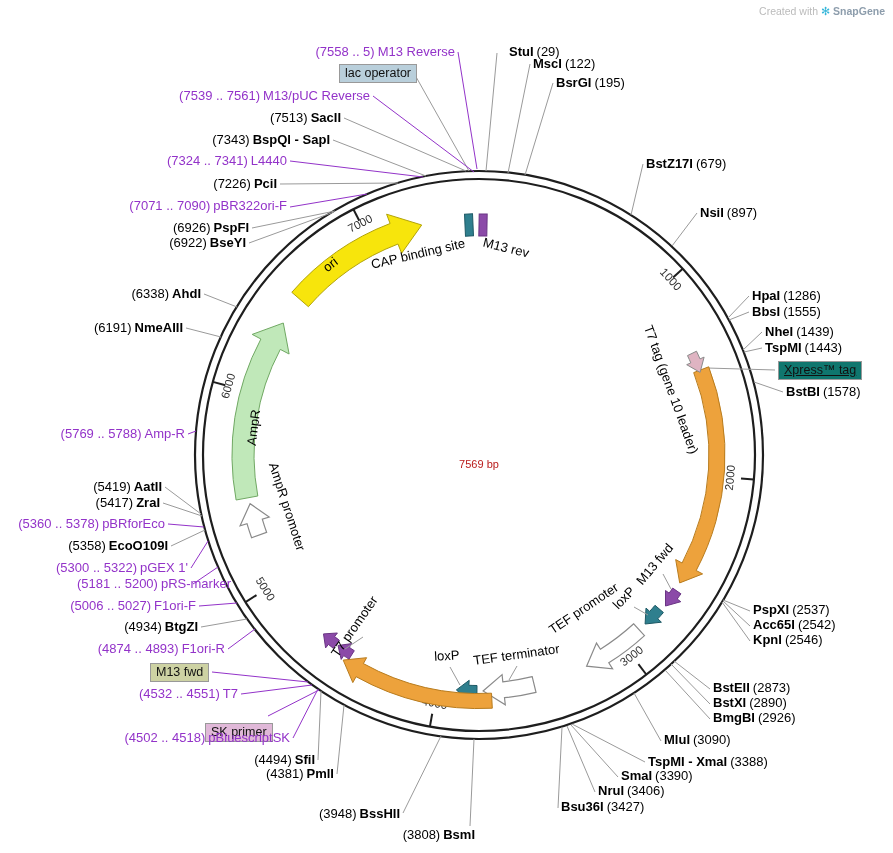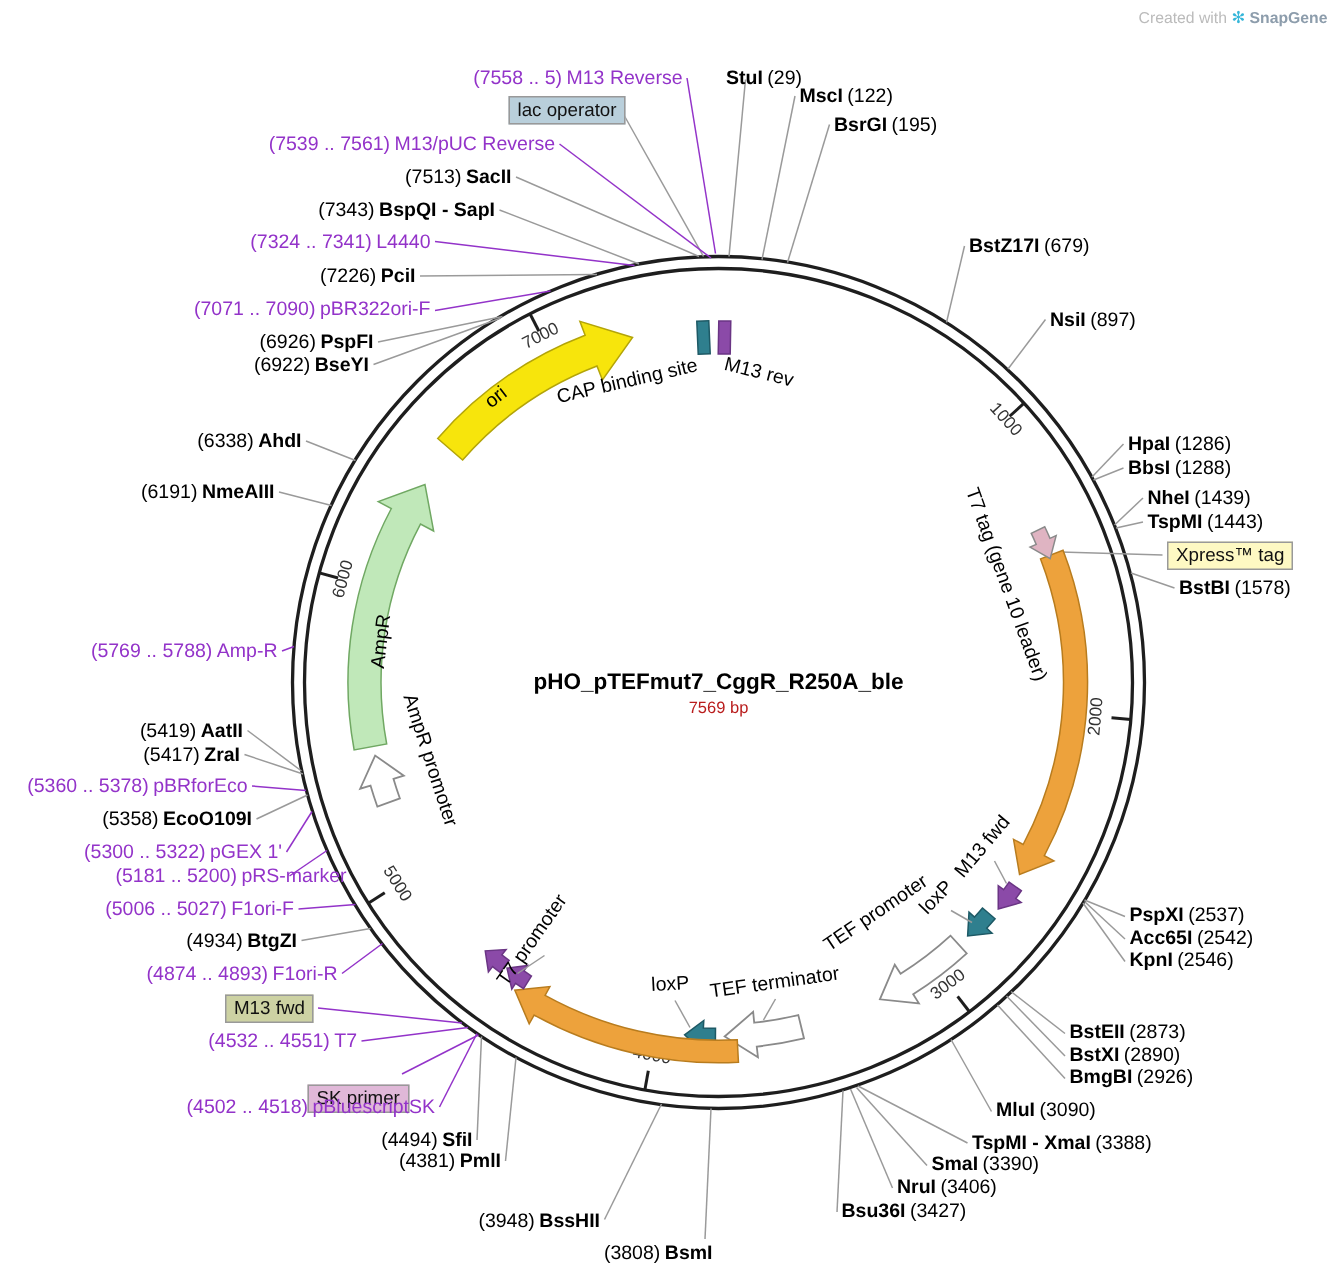"StuI (29)" div.lbl { left: 484px -> 509px }
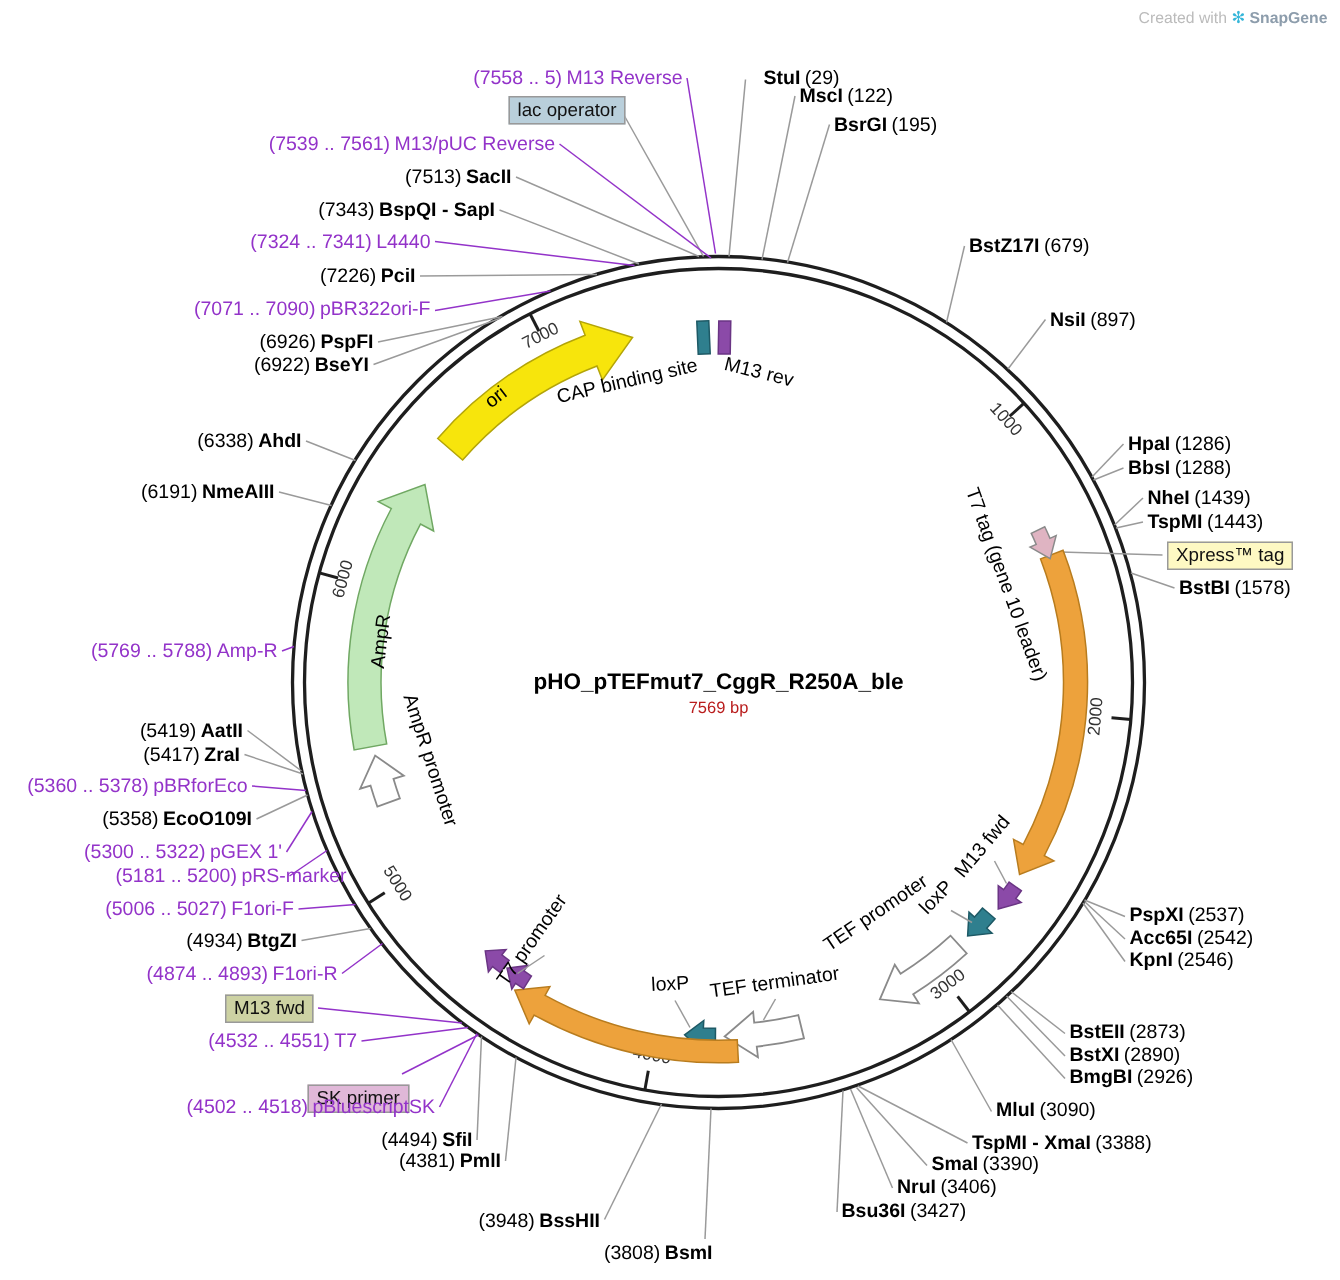"(1288)" span.pos { text: 1288 -> 1555 }
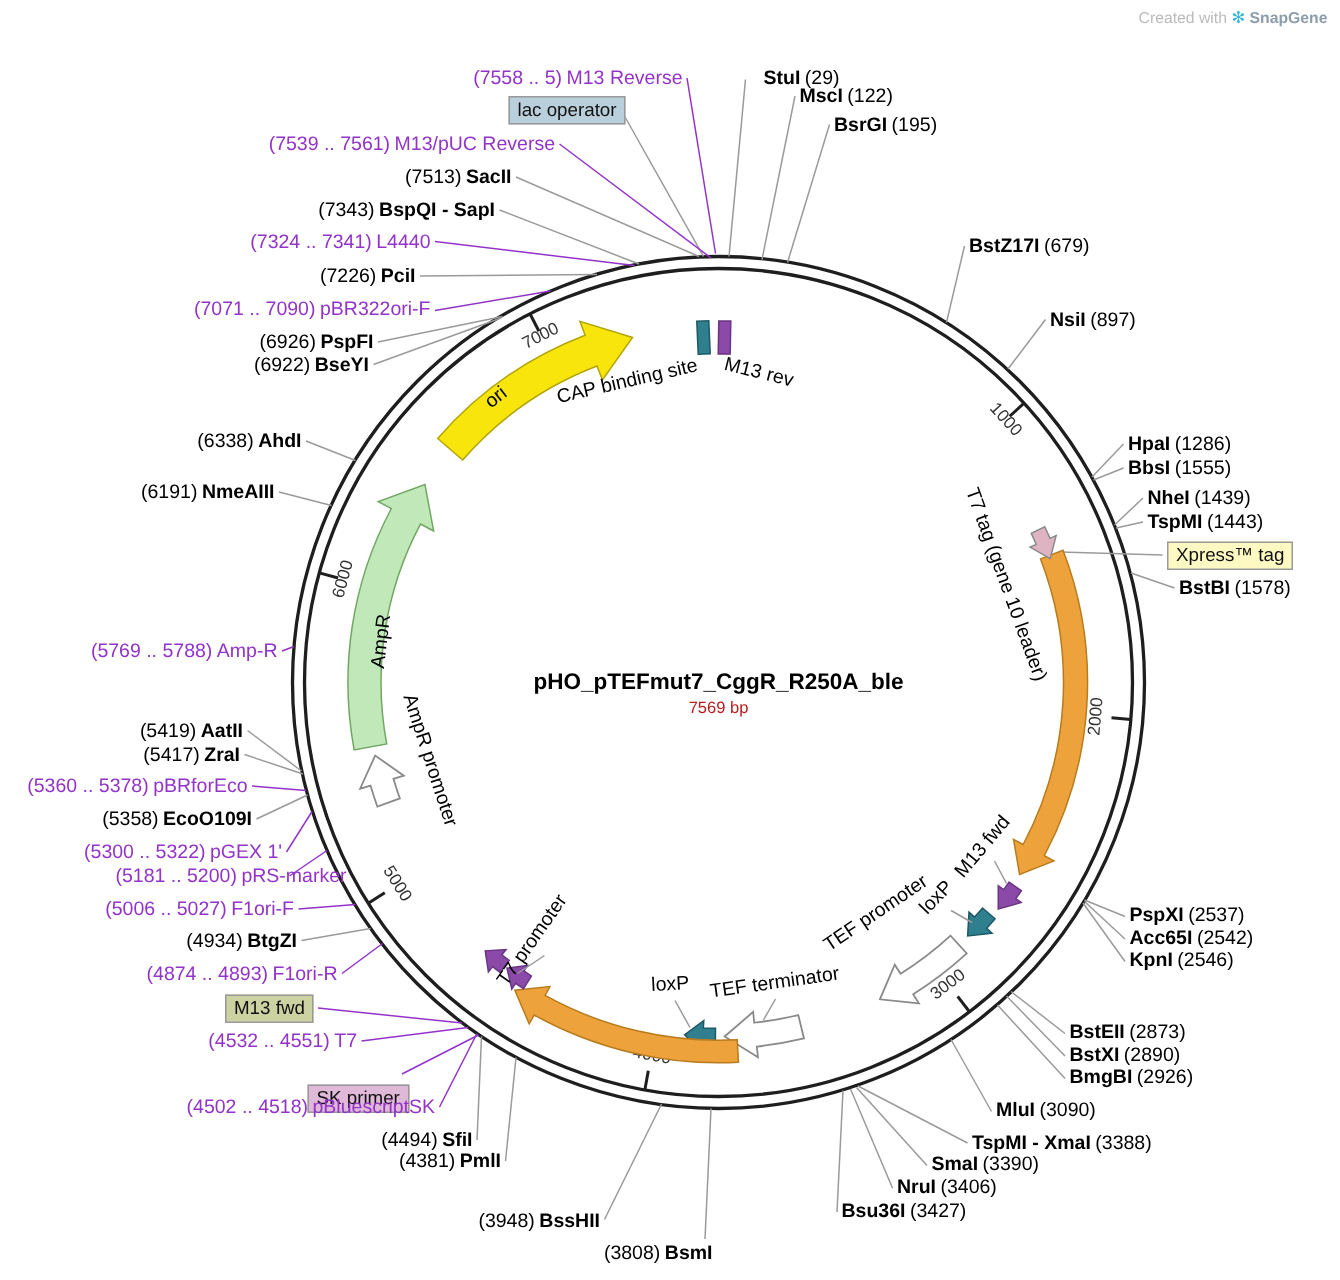"Xpress™ tag" .box-rose { background: #fef9c3 -> #0f766e; text-decoration: none -> underline }
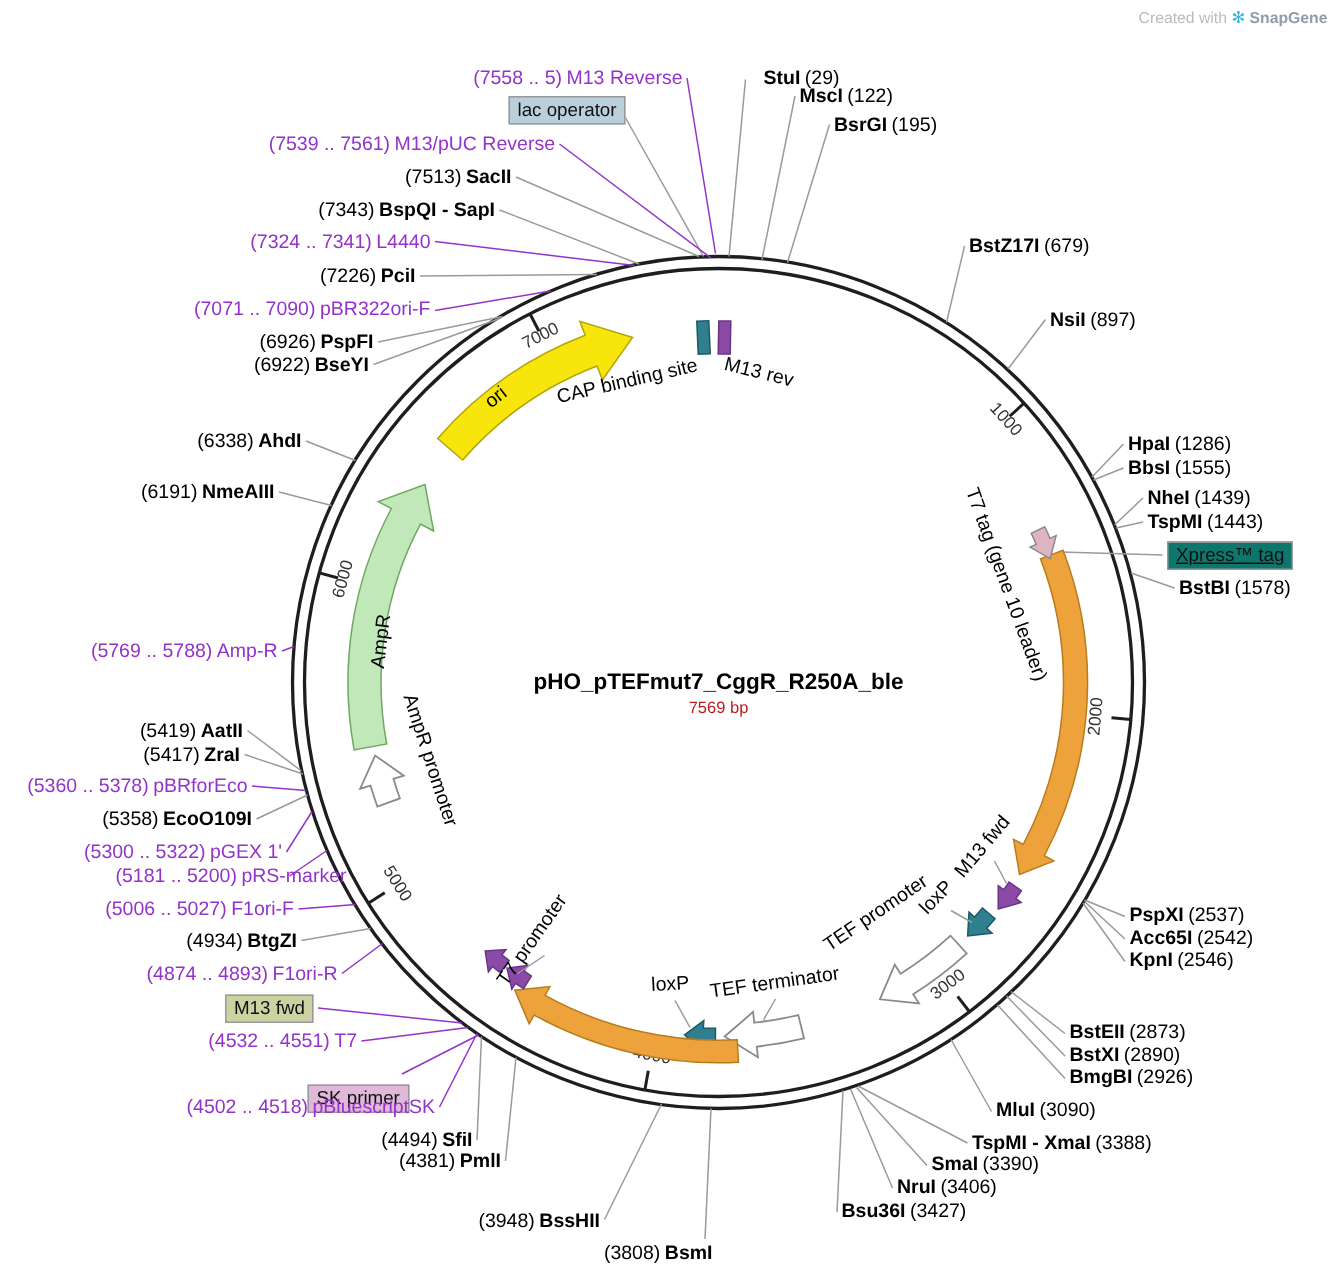"pHO_pTEFmut7_CggR_R250A_ble" div.pname { html: <div>pHO_pTEFmut7_CggR_R250A_ble</div> -> none }
